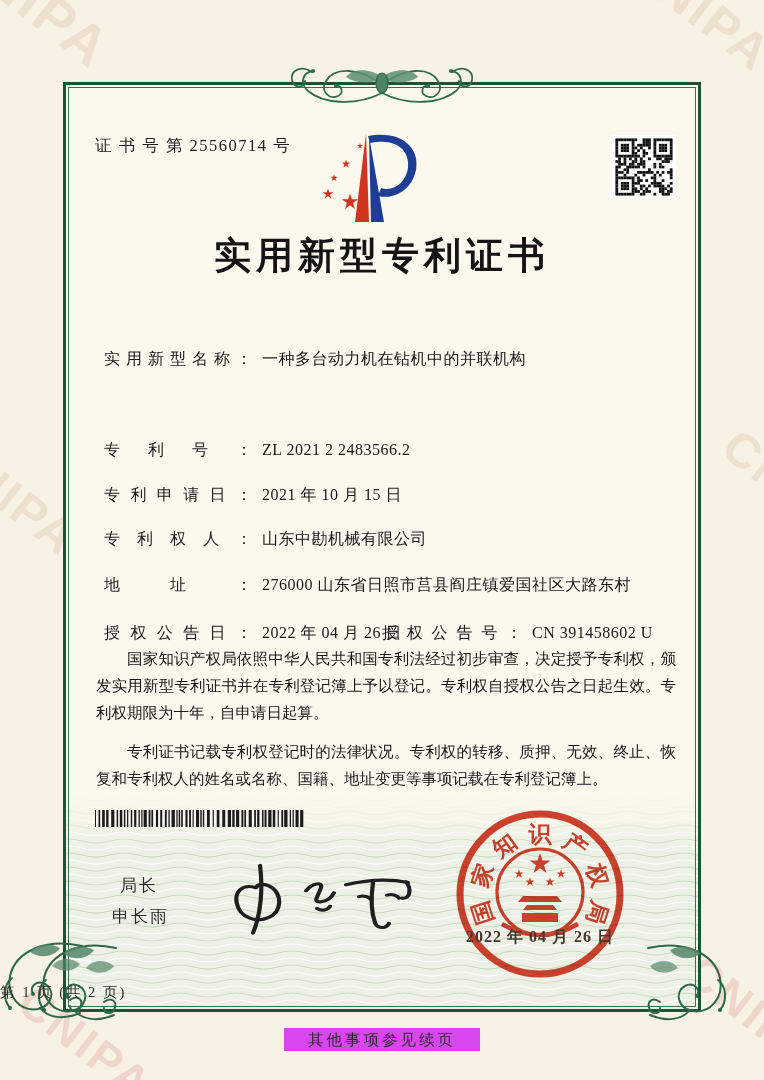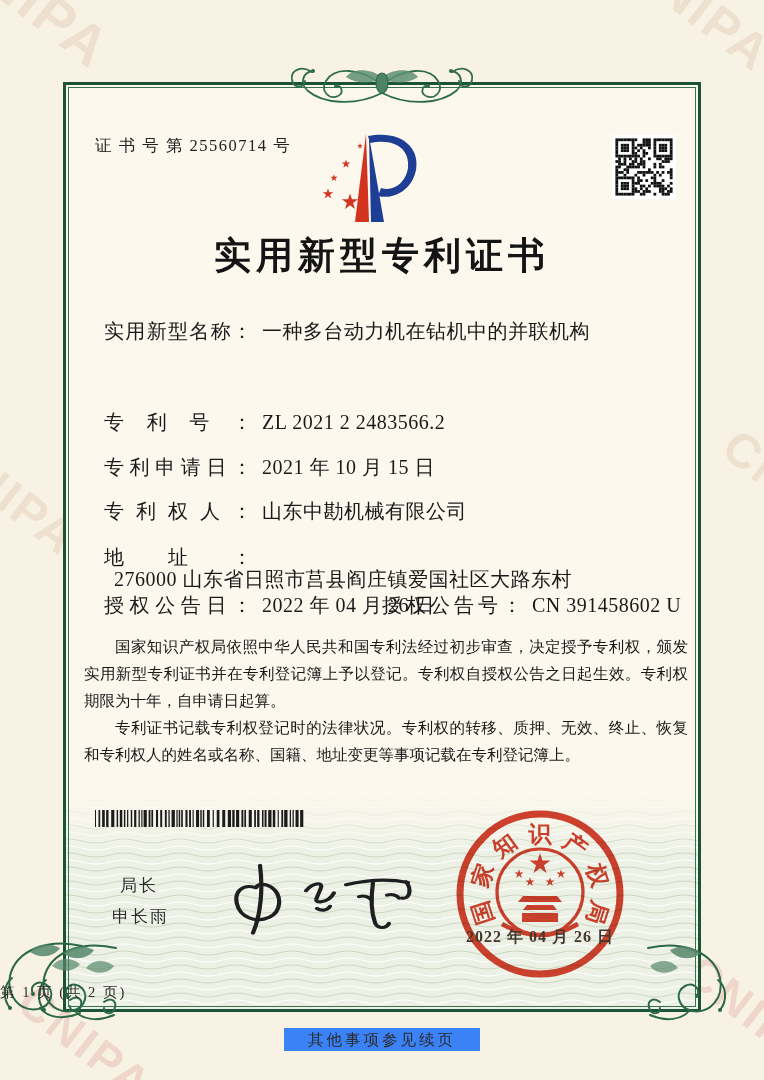"实用新型名称： 一种多台动力机在钻机中的并联机构" .frow { font-size: 20px -> 16px; margin-top: none -> 28px }
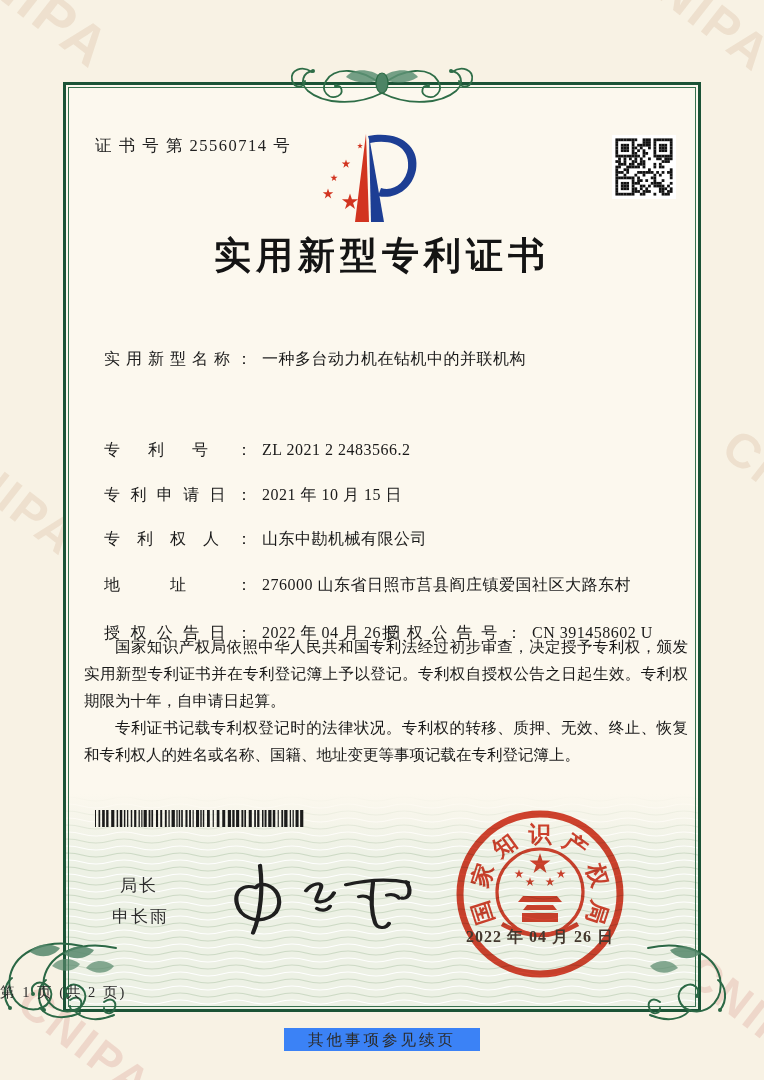"国家知识产权局依照中华人民共和国专利法经过初步审查，决定授予专利权，颁发实用新型" .body-text p { margin: 0 -> 12px }
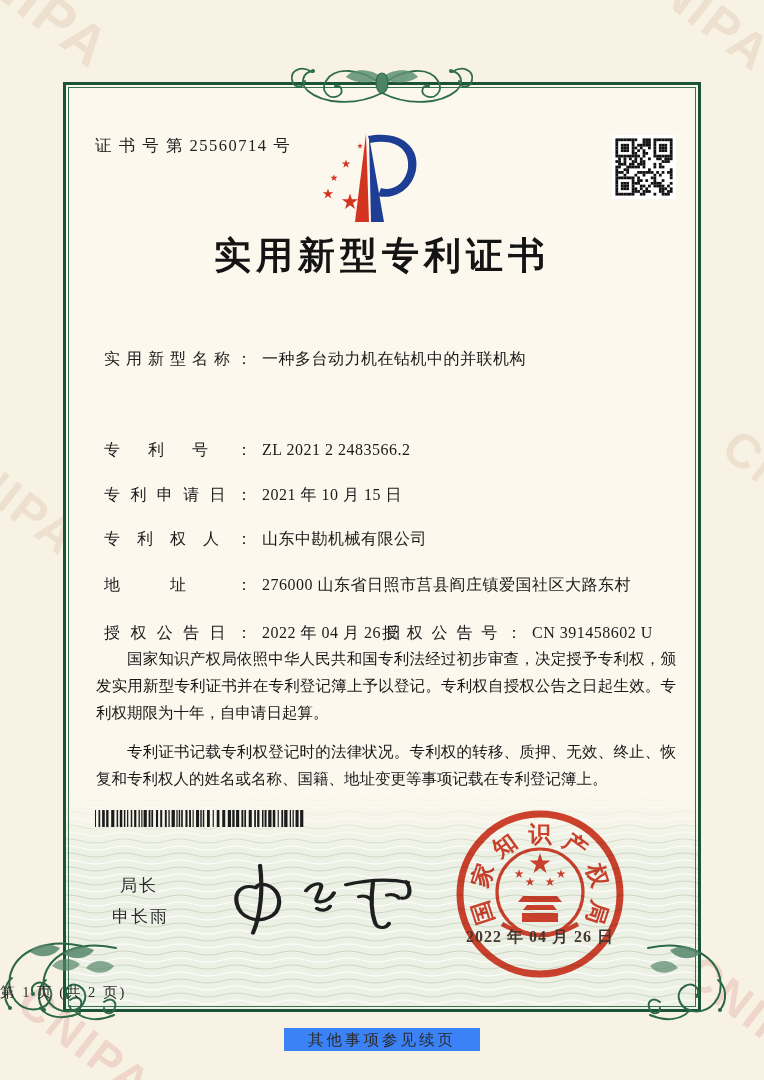"其他事项参见续页" .contnote span { background: #3b82f6 -> #d946ef }
